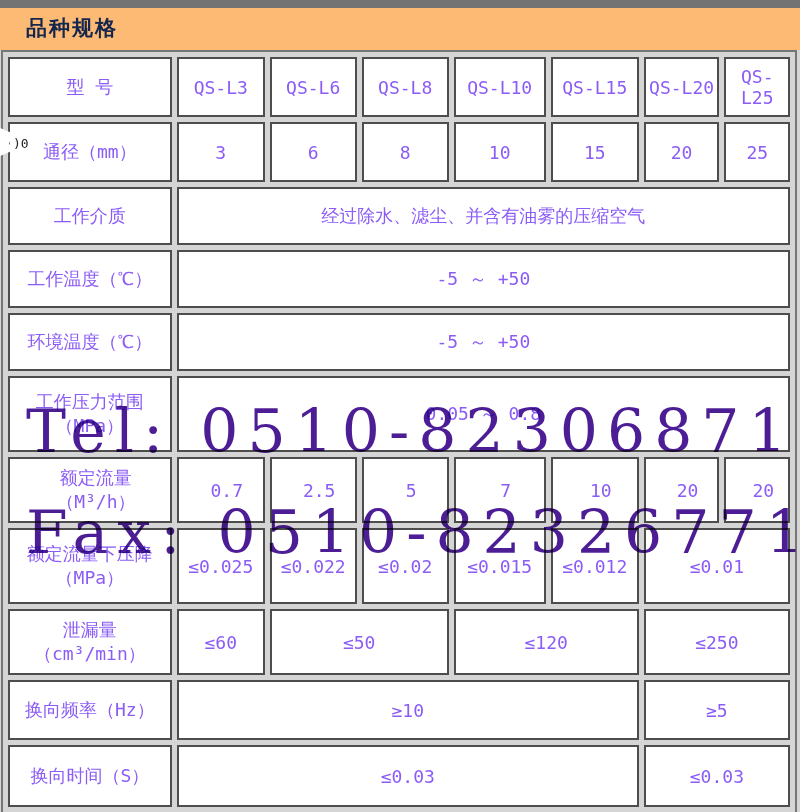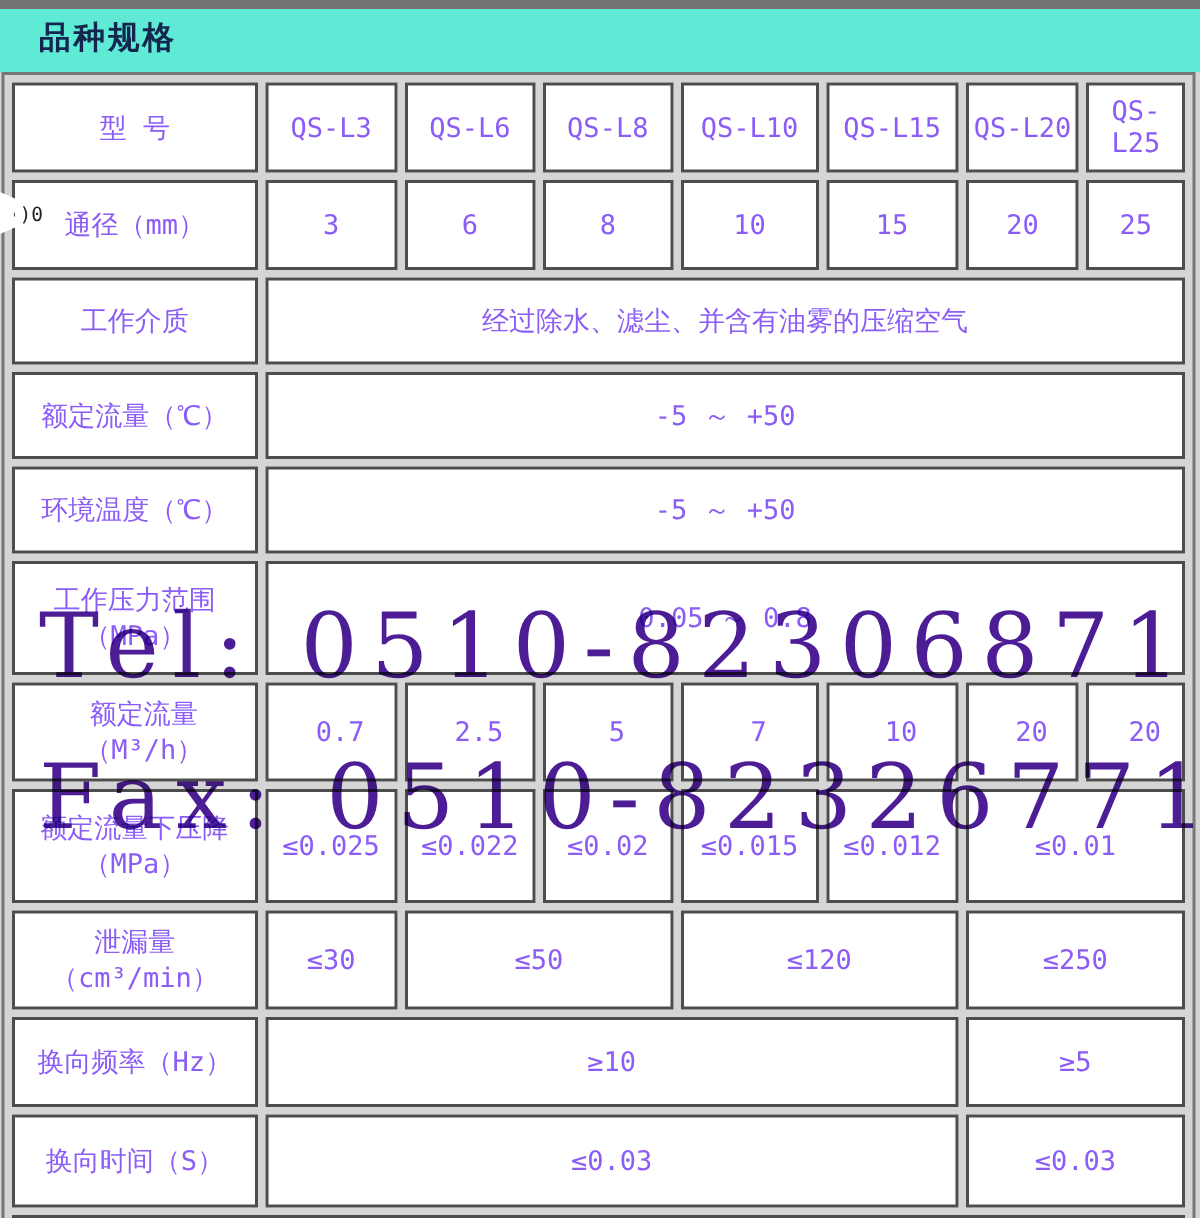"品种规格" .header { background: #5eead4 -> #fdba74; border-top: 6px solid #737373 -> 8px solid #737373 }
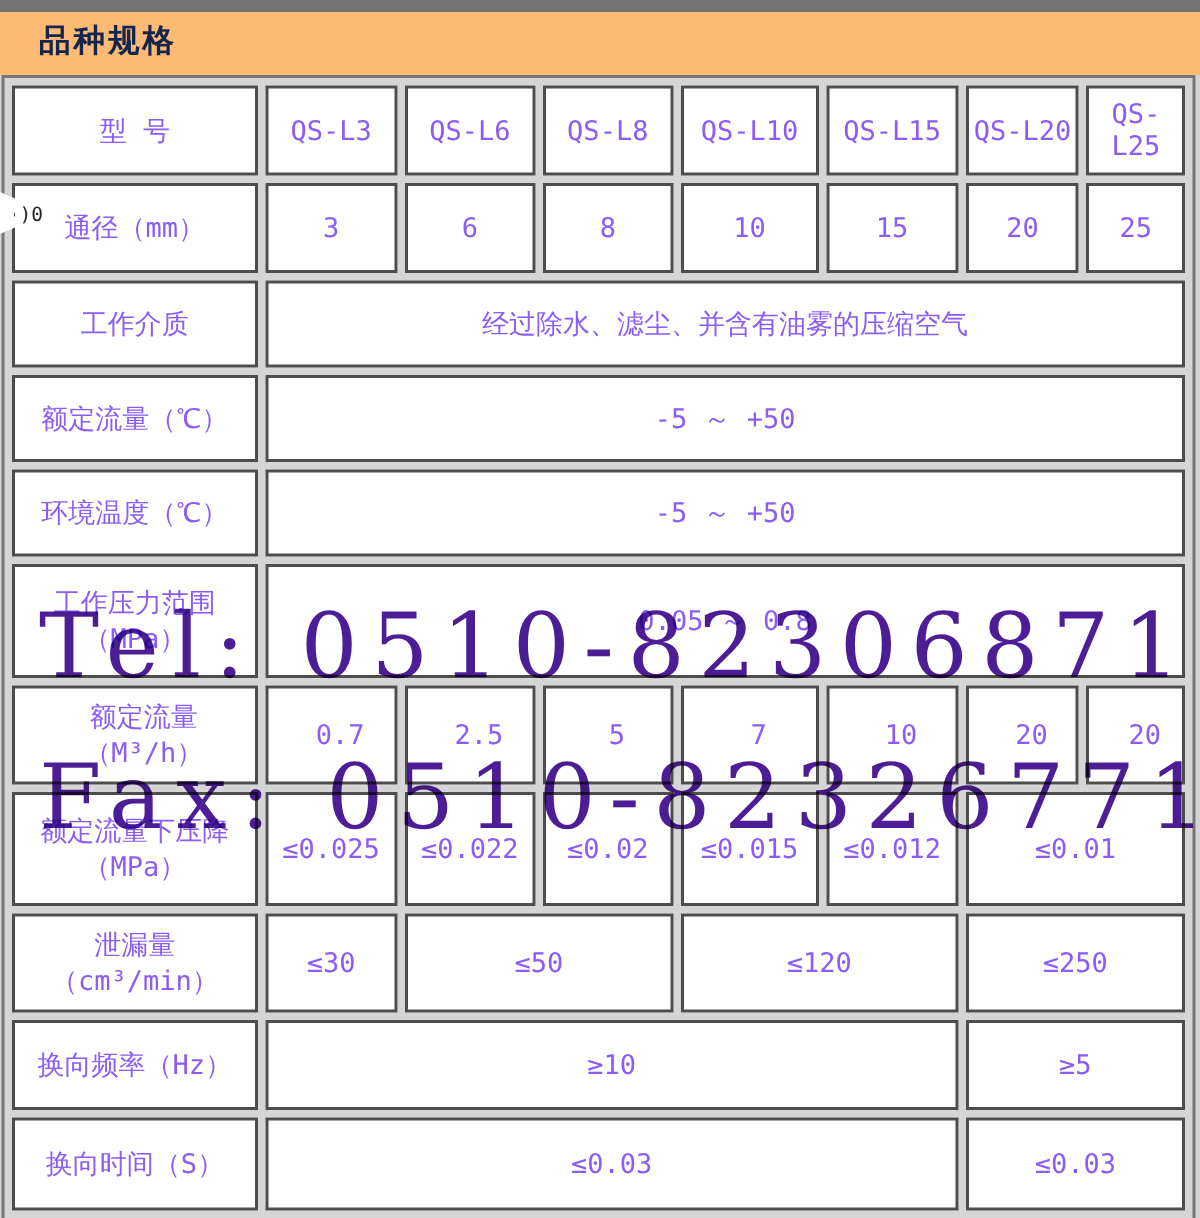"额定流量（℃）" td.label-cell { text: 额定流量 -> 工作温度 }
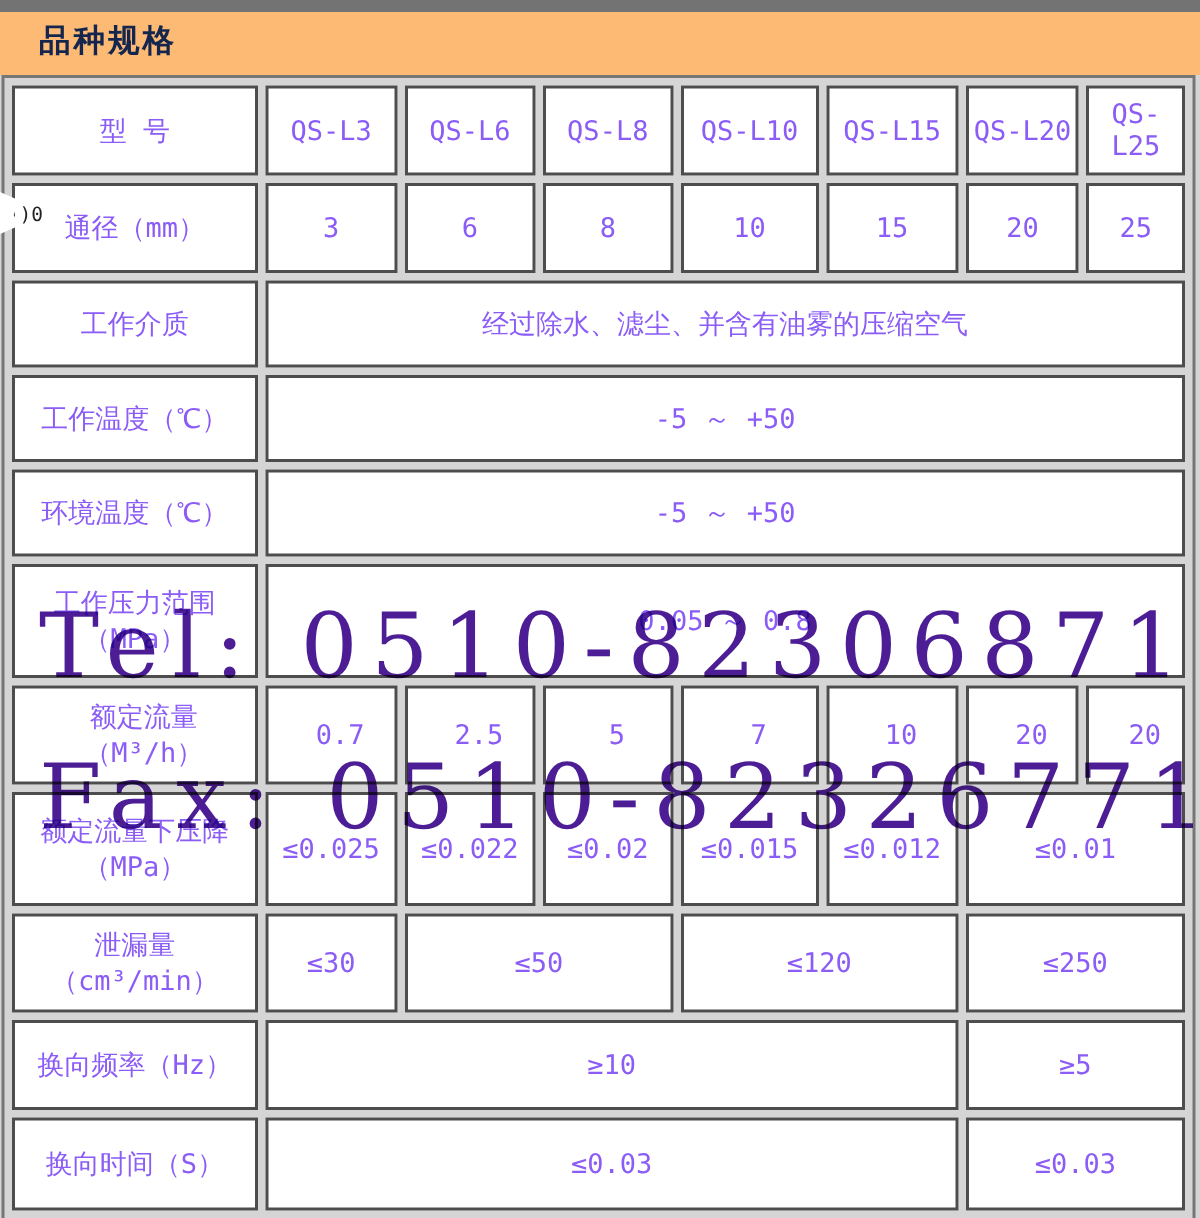"≤30" td.data-cell { text: 30 -> 60 }
